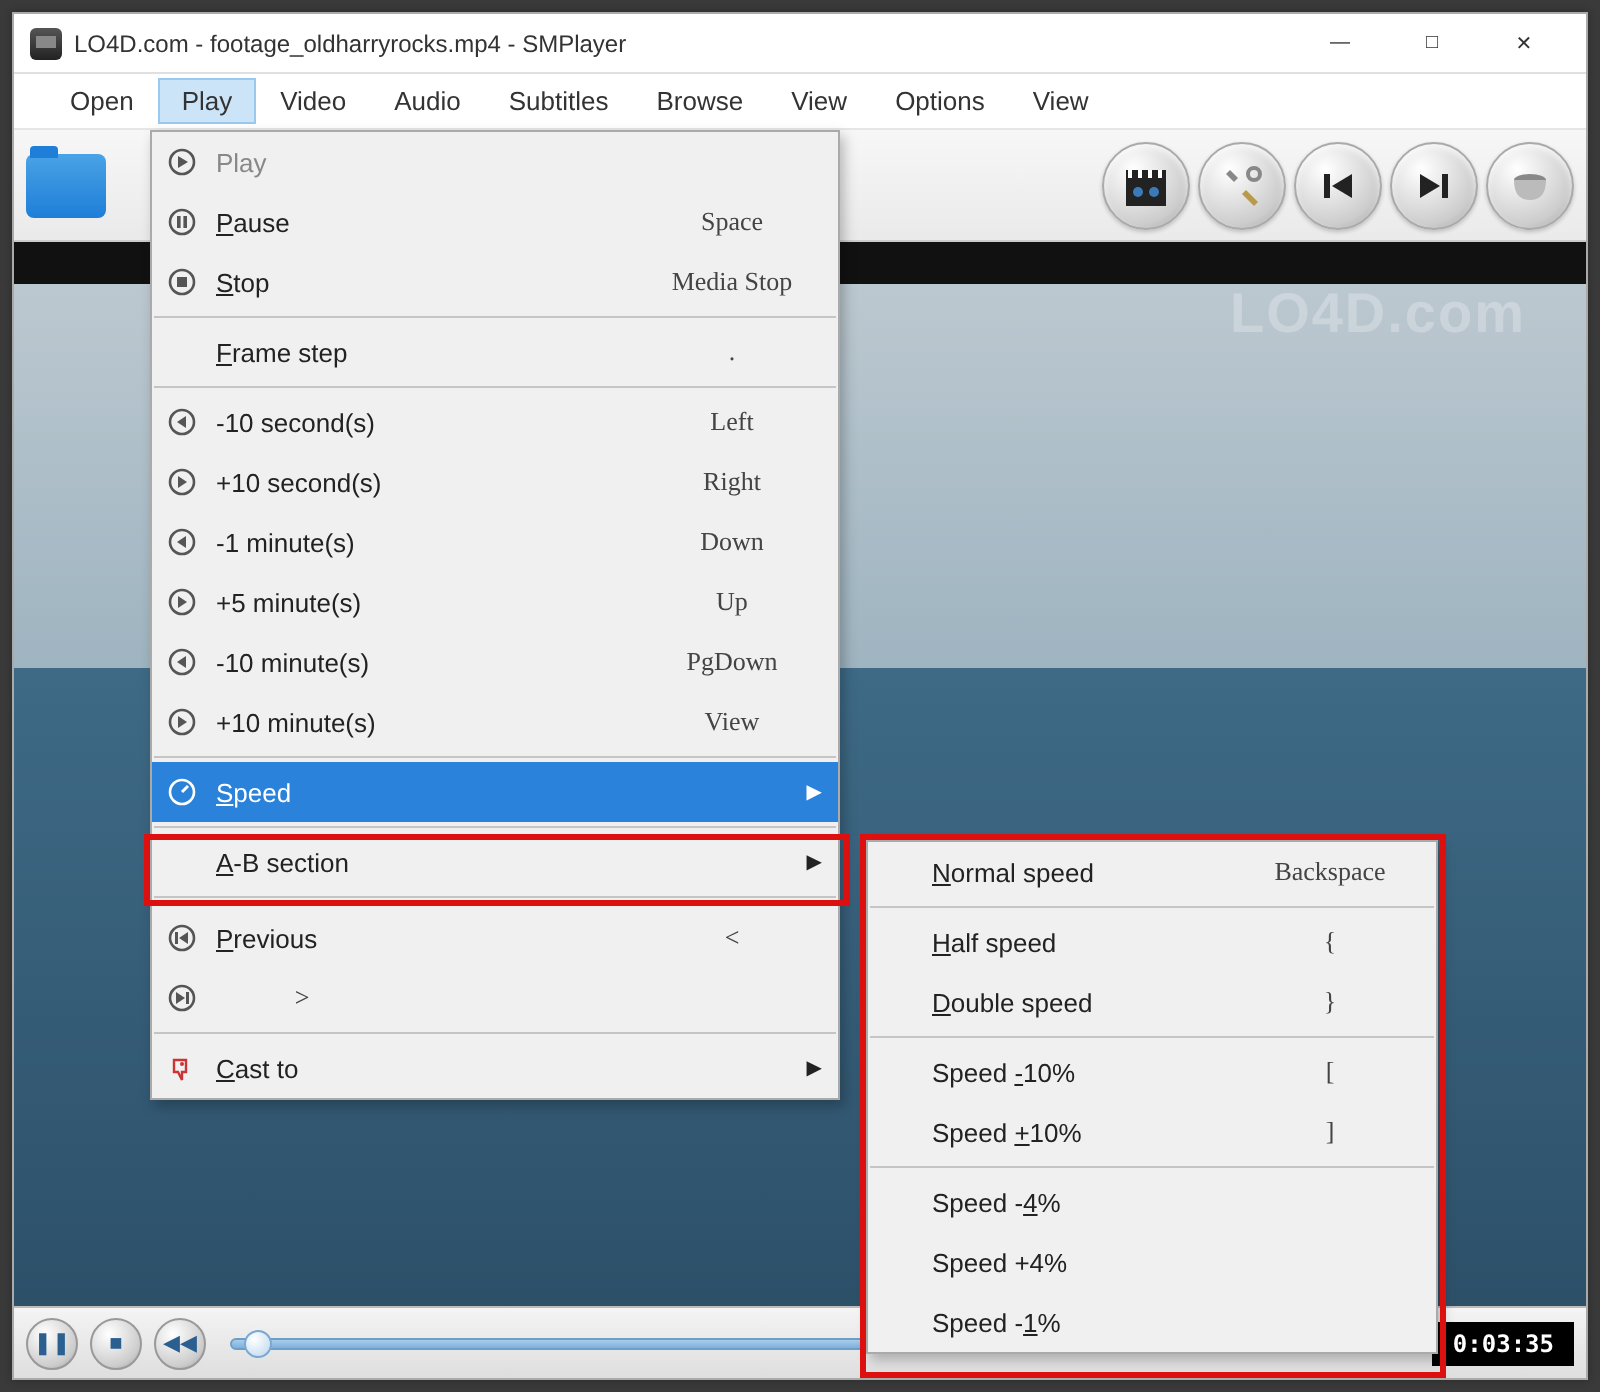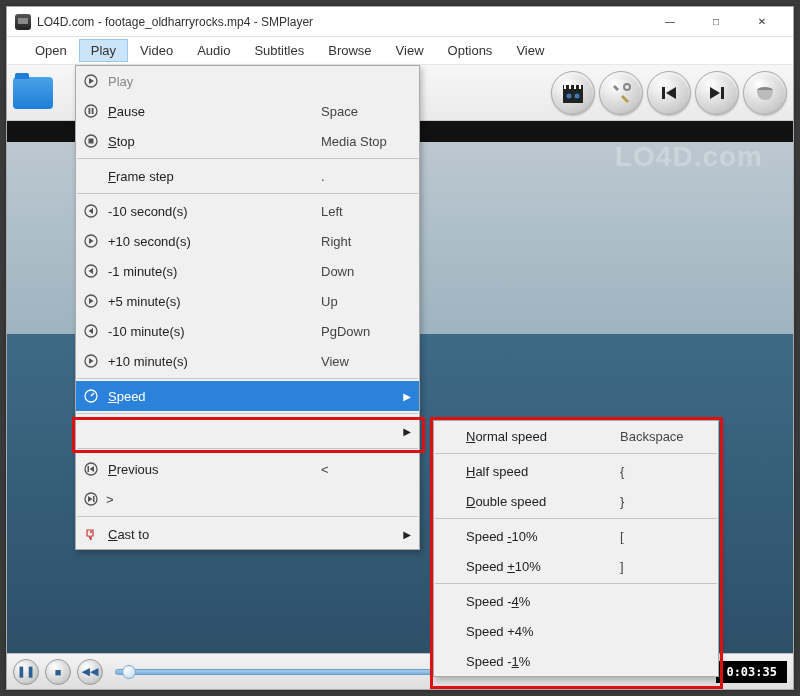"Space" .menu-short { font-family: none -> Liberation Serif, serif; text-align: left -> center }
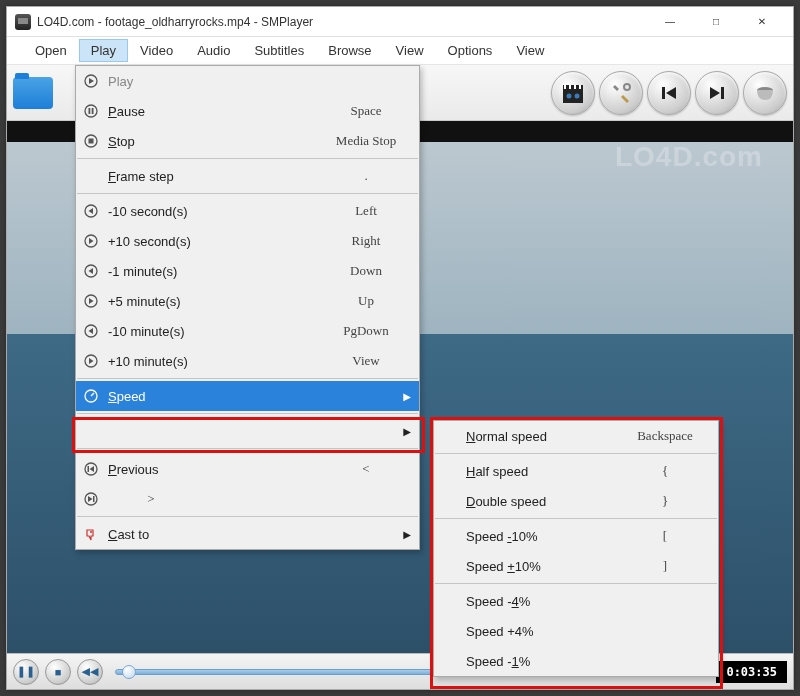"A-B section" div.menu-label { html: none -> <div><span><u>A</u>-B section</span></div> }
